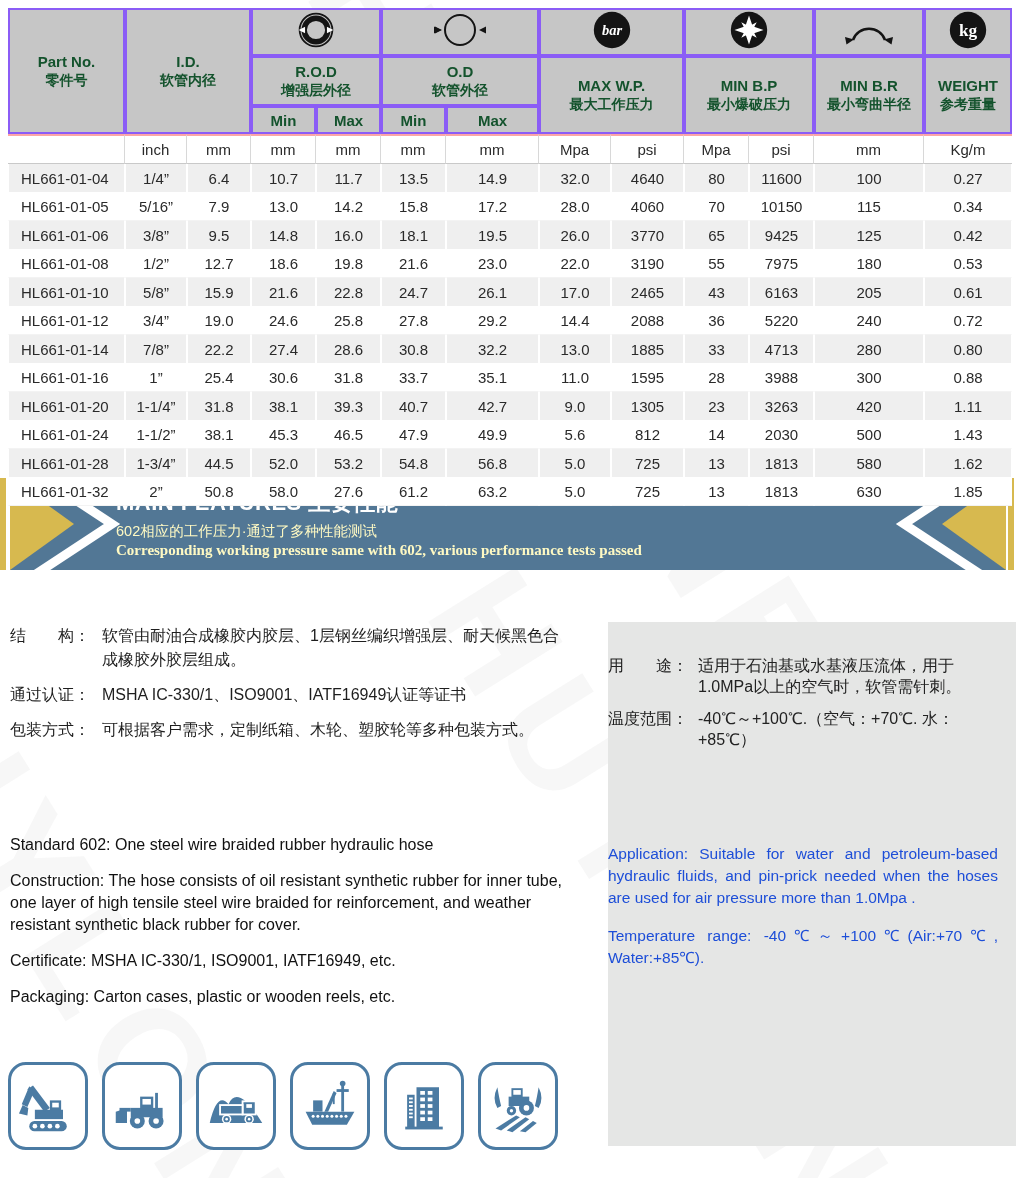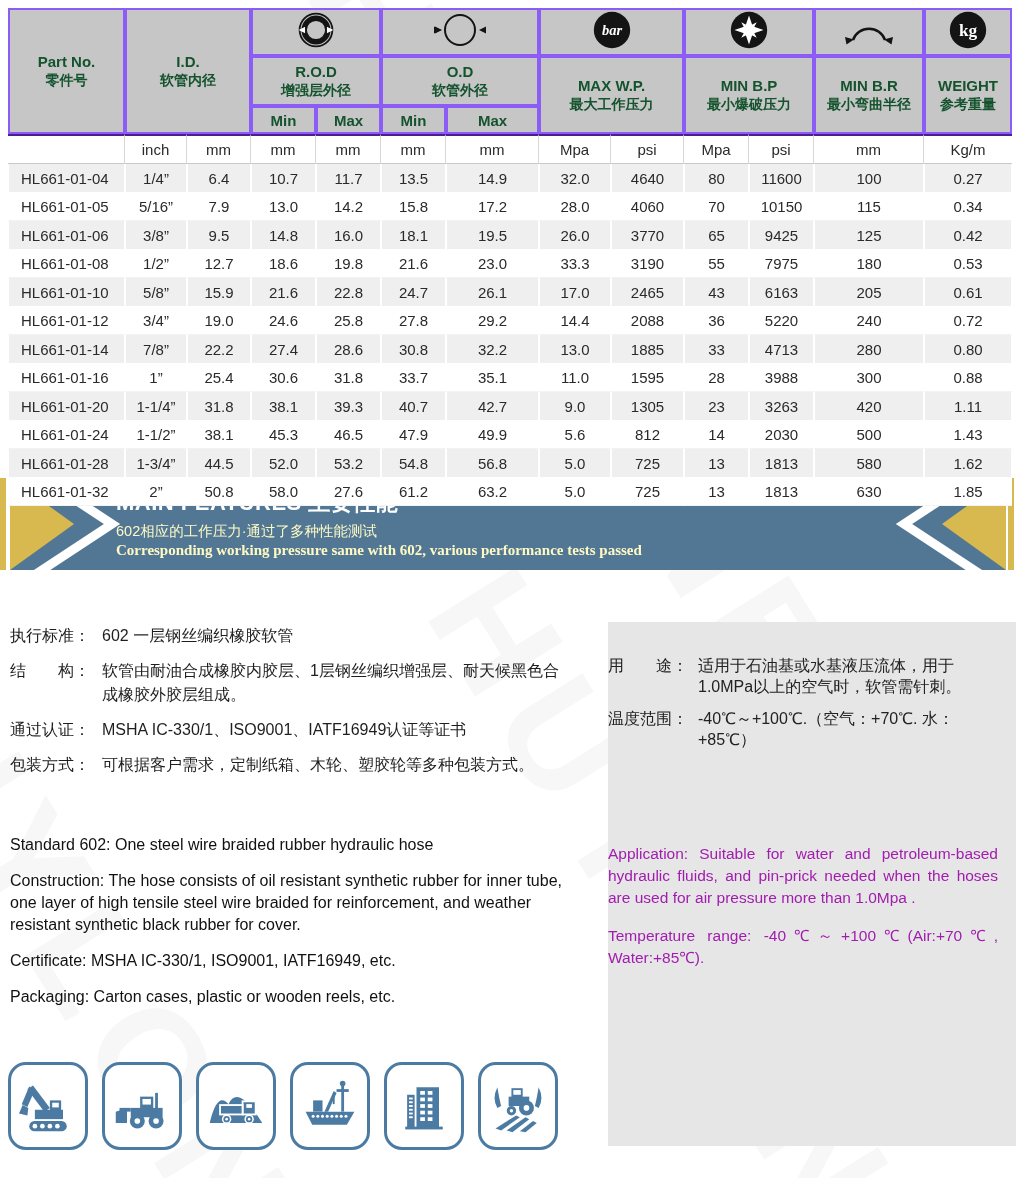"inch" tr.unit-row td { border-top: 2px solid #4c1d95 -> 2px solid #fca5a5 }
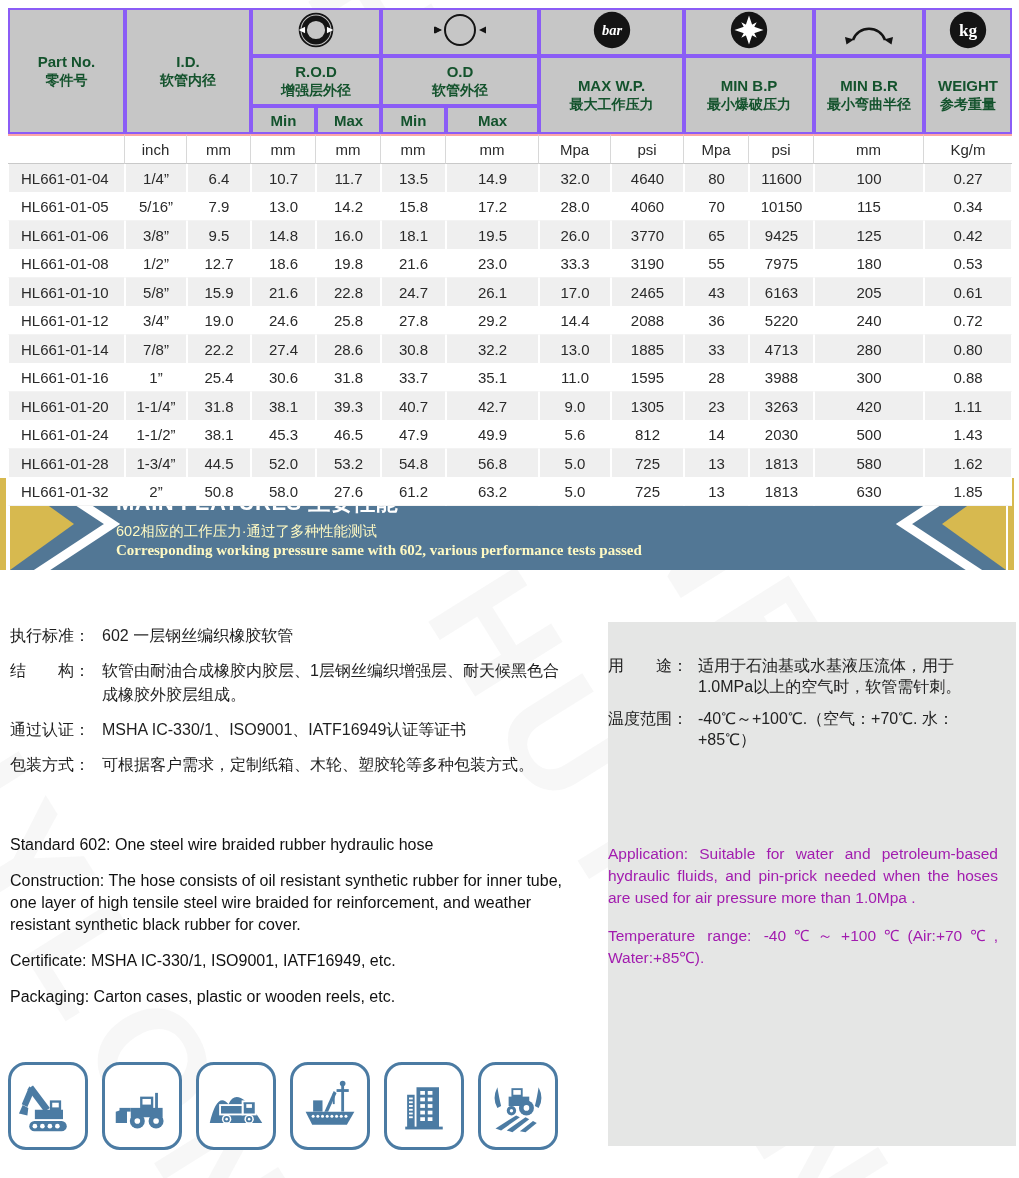"33.3" td { text: 33.3 -> 22.0 }
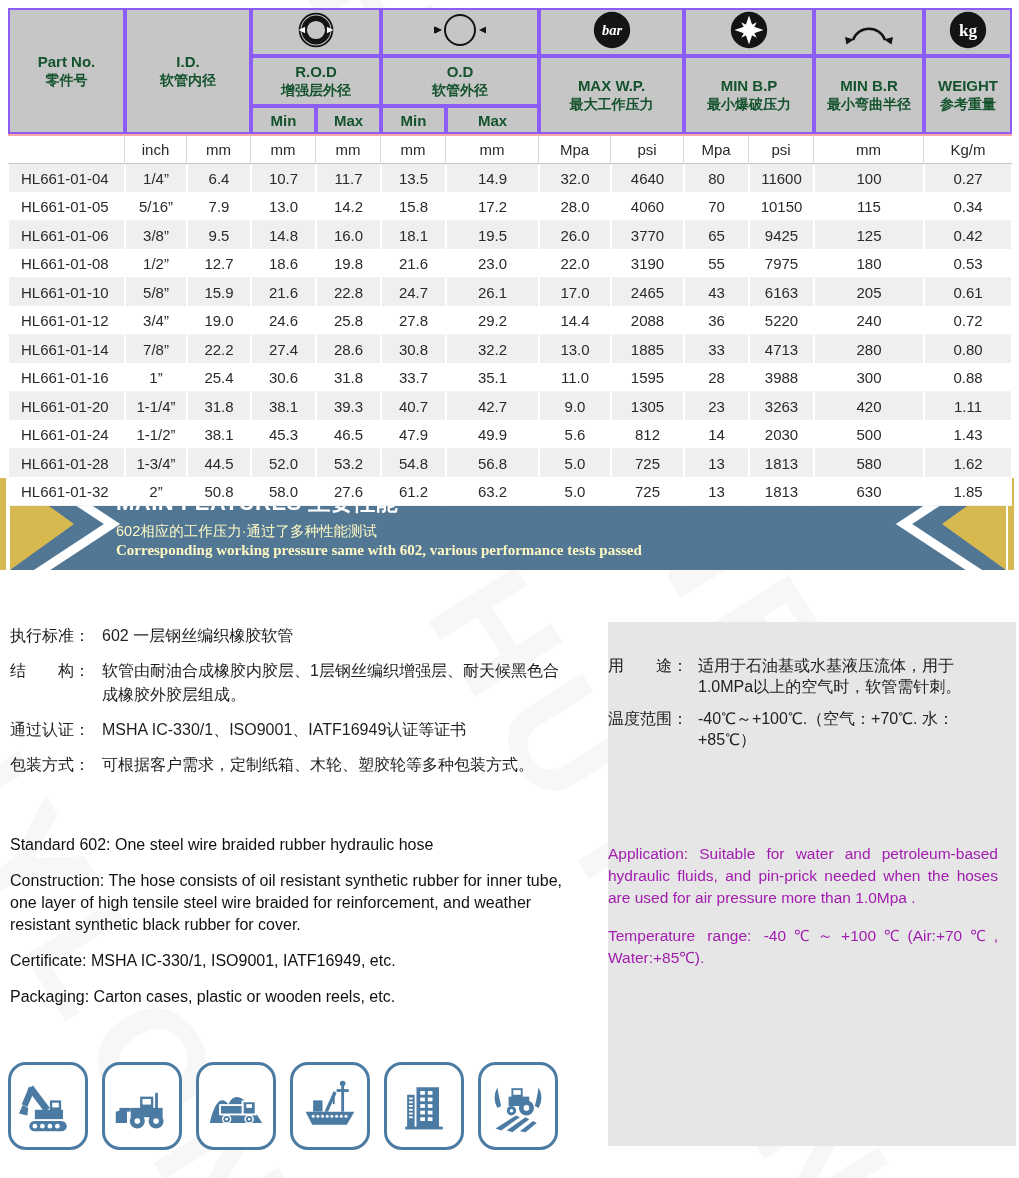"执行标准：" div.zh-item { html: <div> <div>执行标准：</div> <div>602 一层钢丝编织橡胶软管</div> </div> -> none }
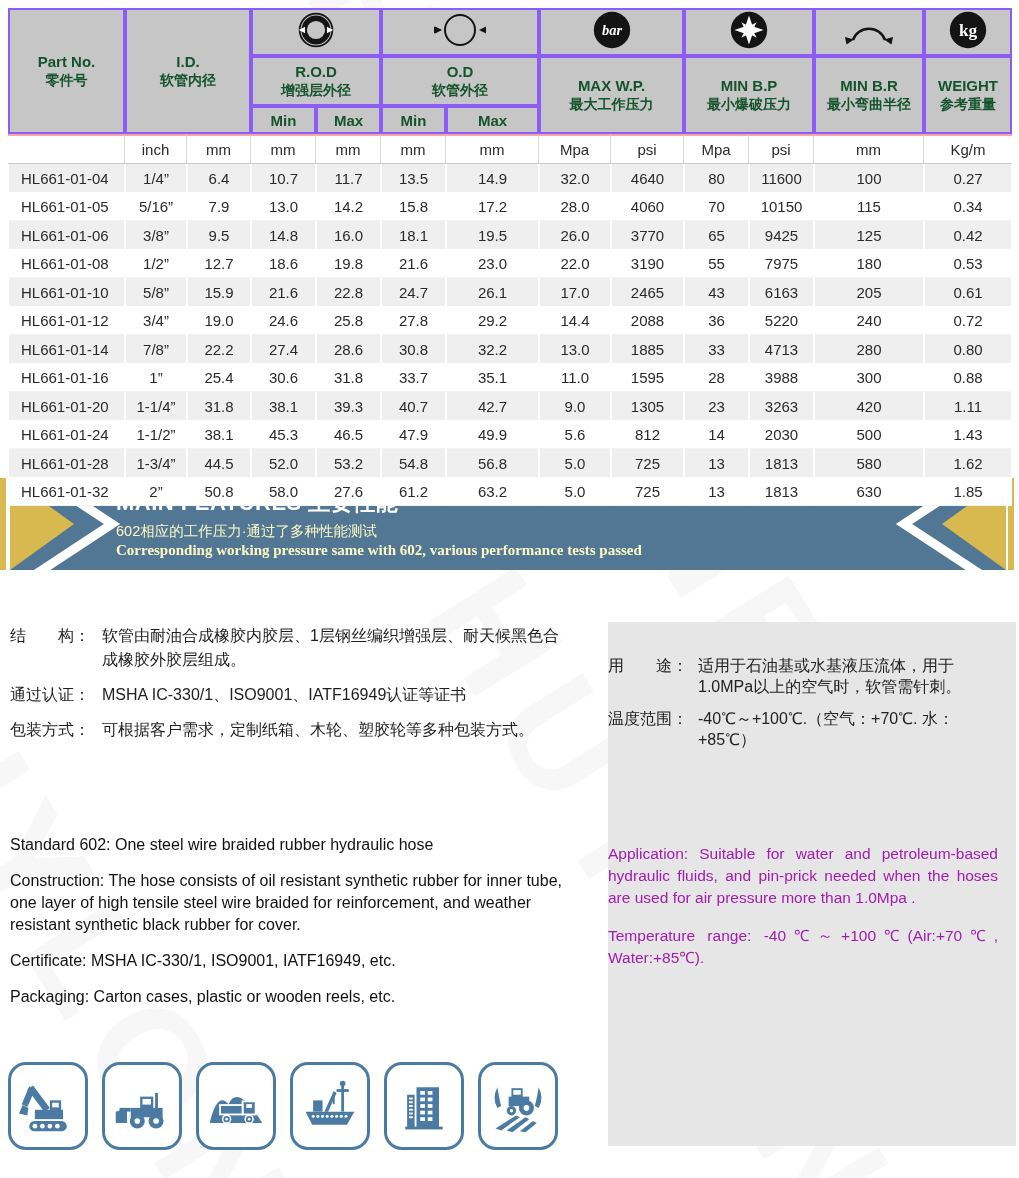"Application: Suitable for water and" .panel-en { color: #a21caf -> #1d4ed8 }
